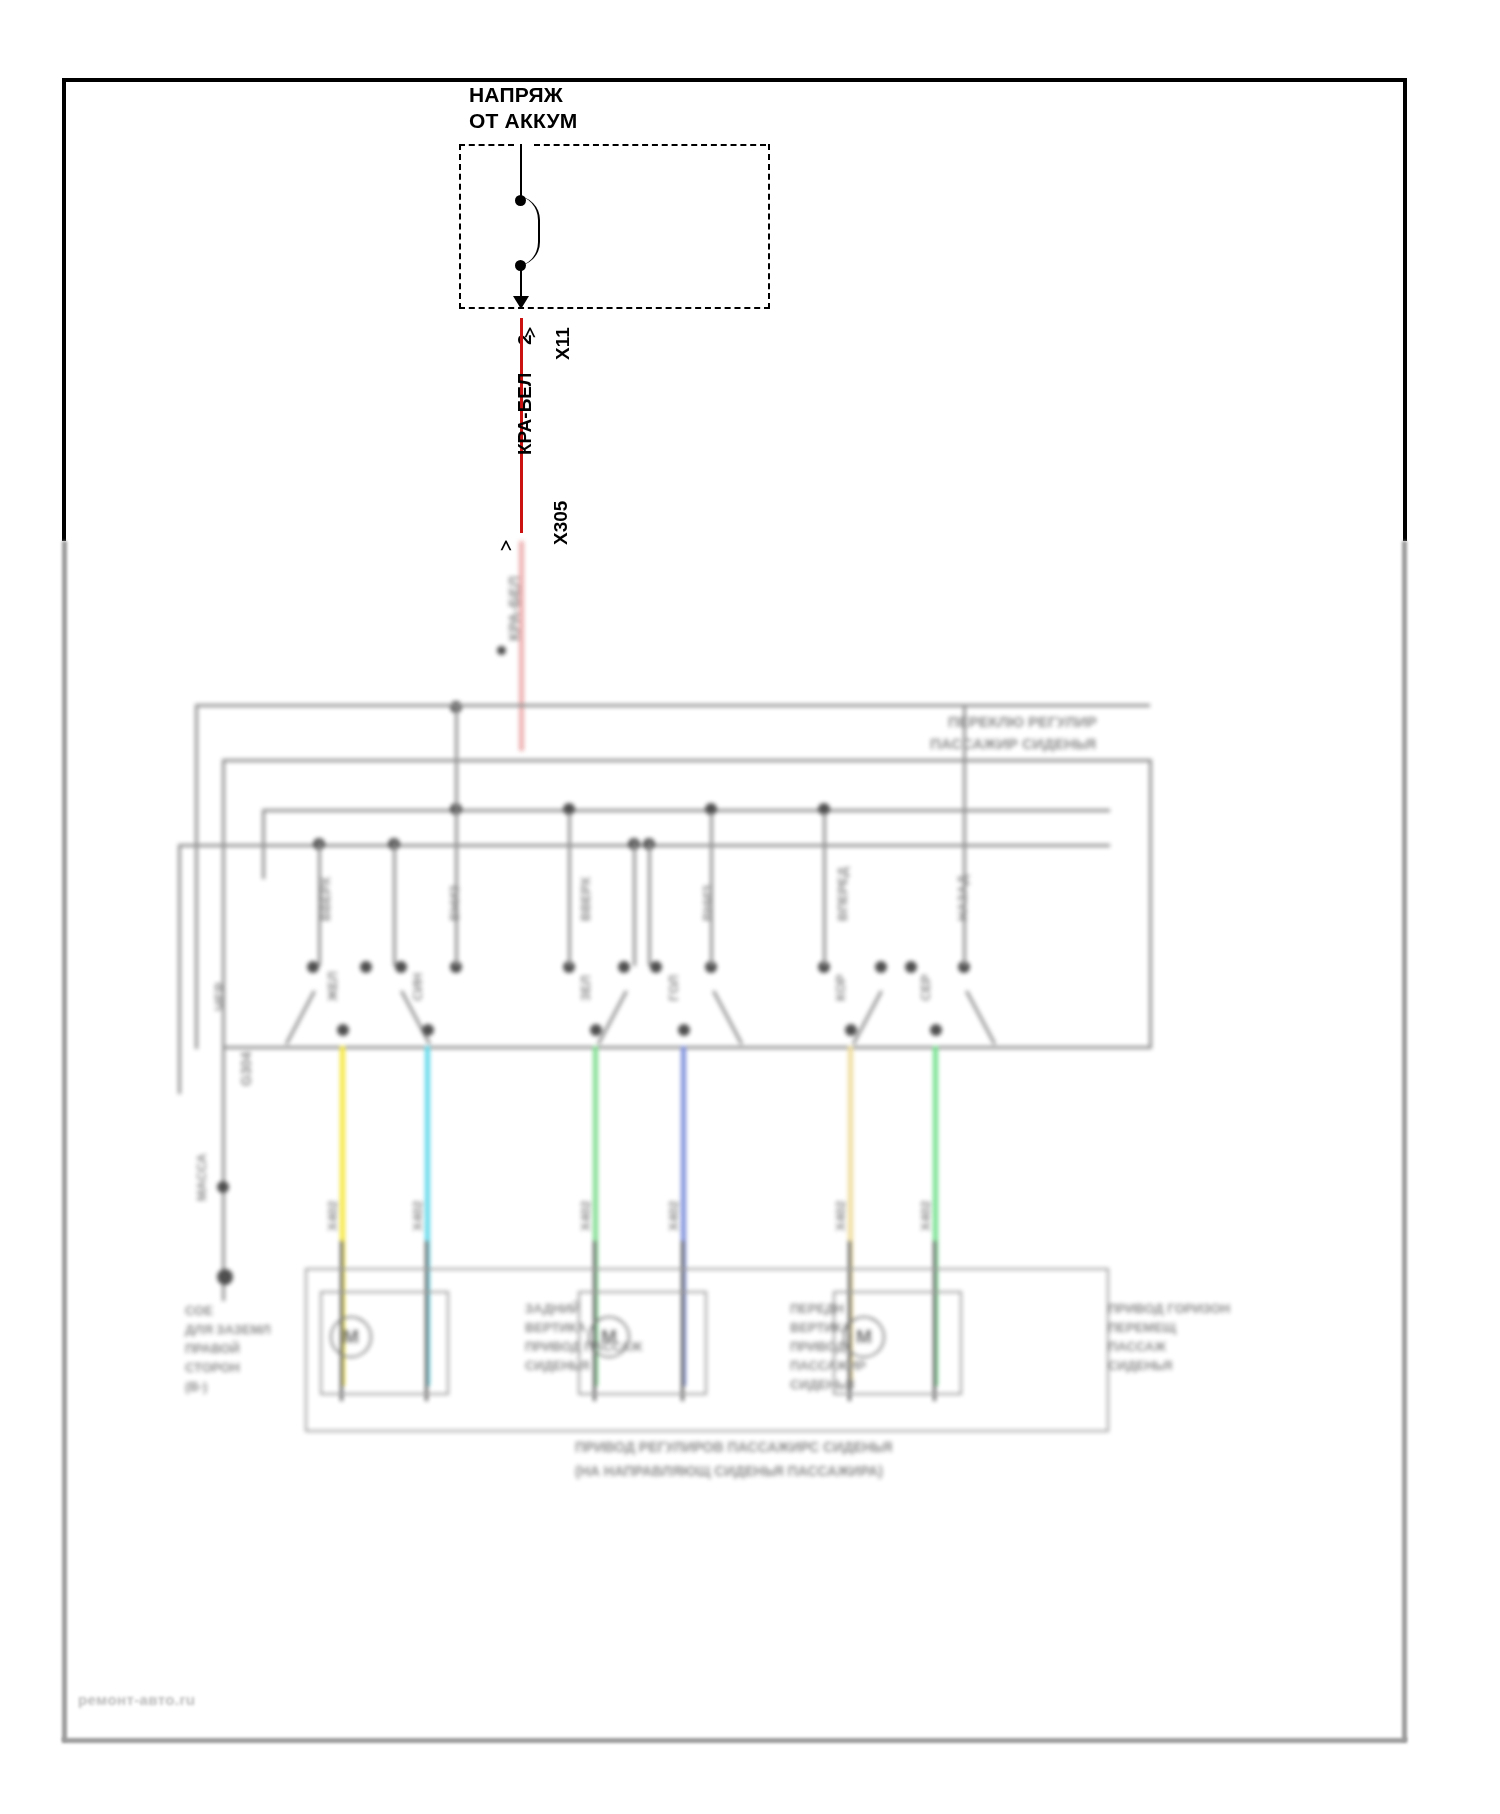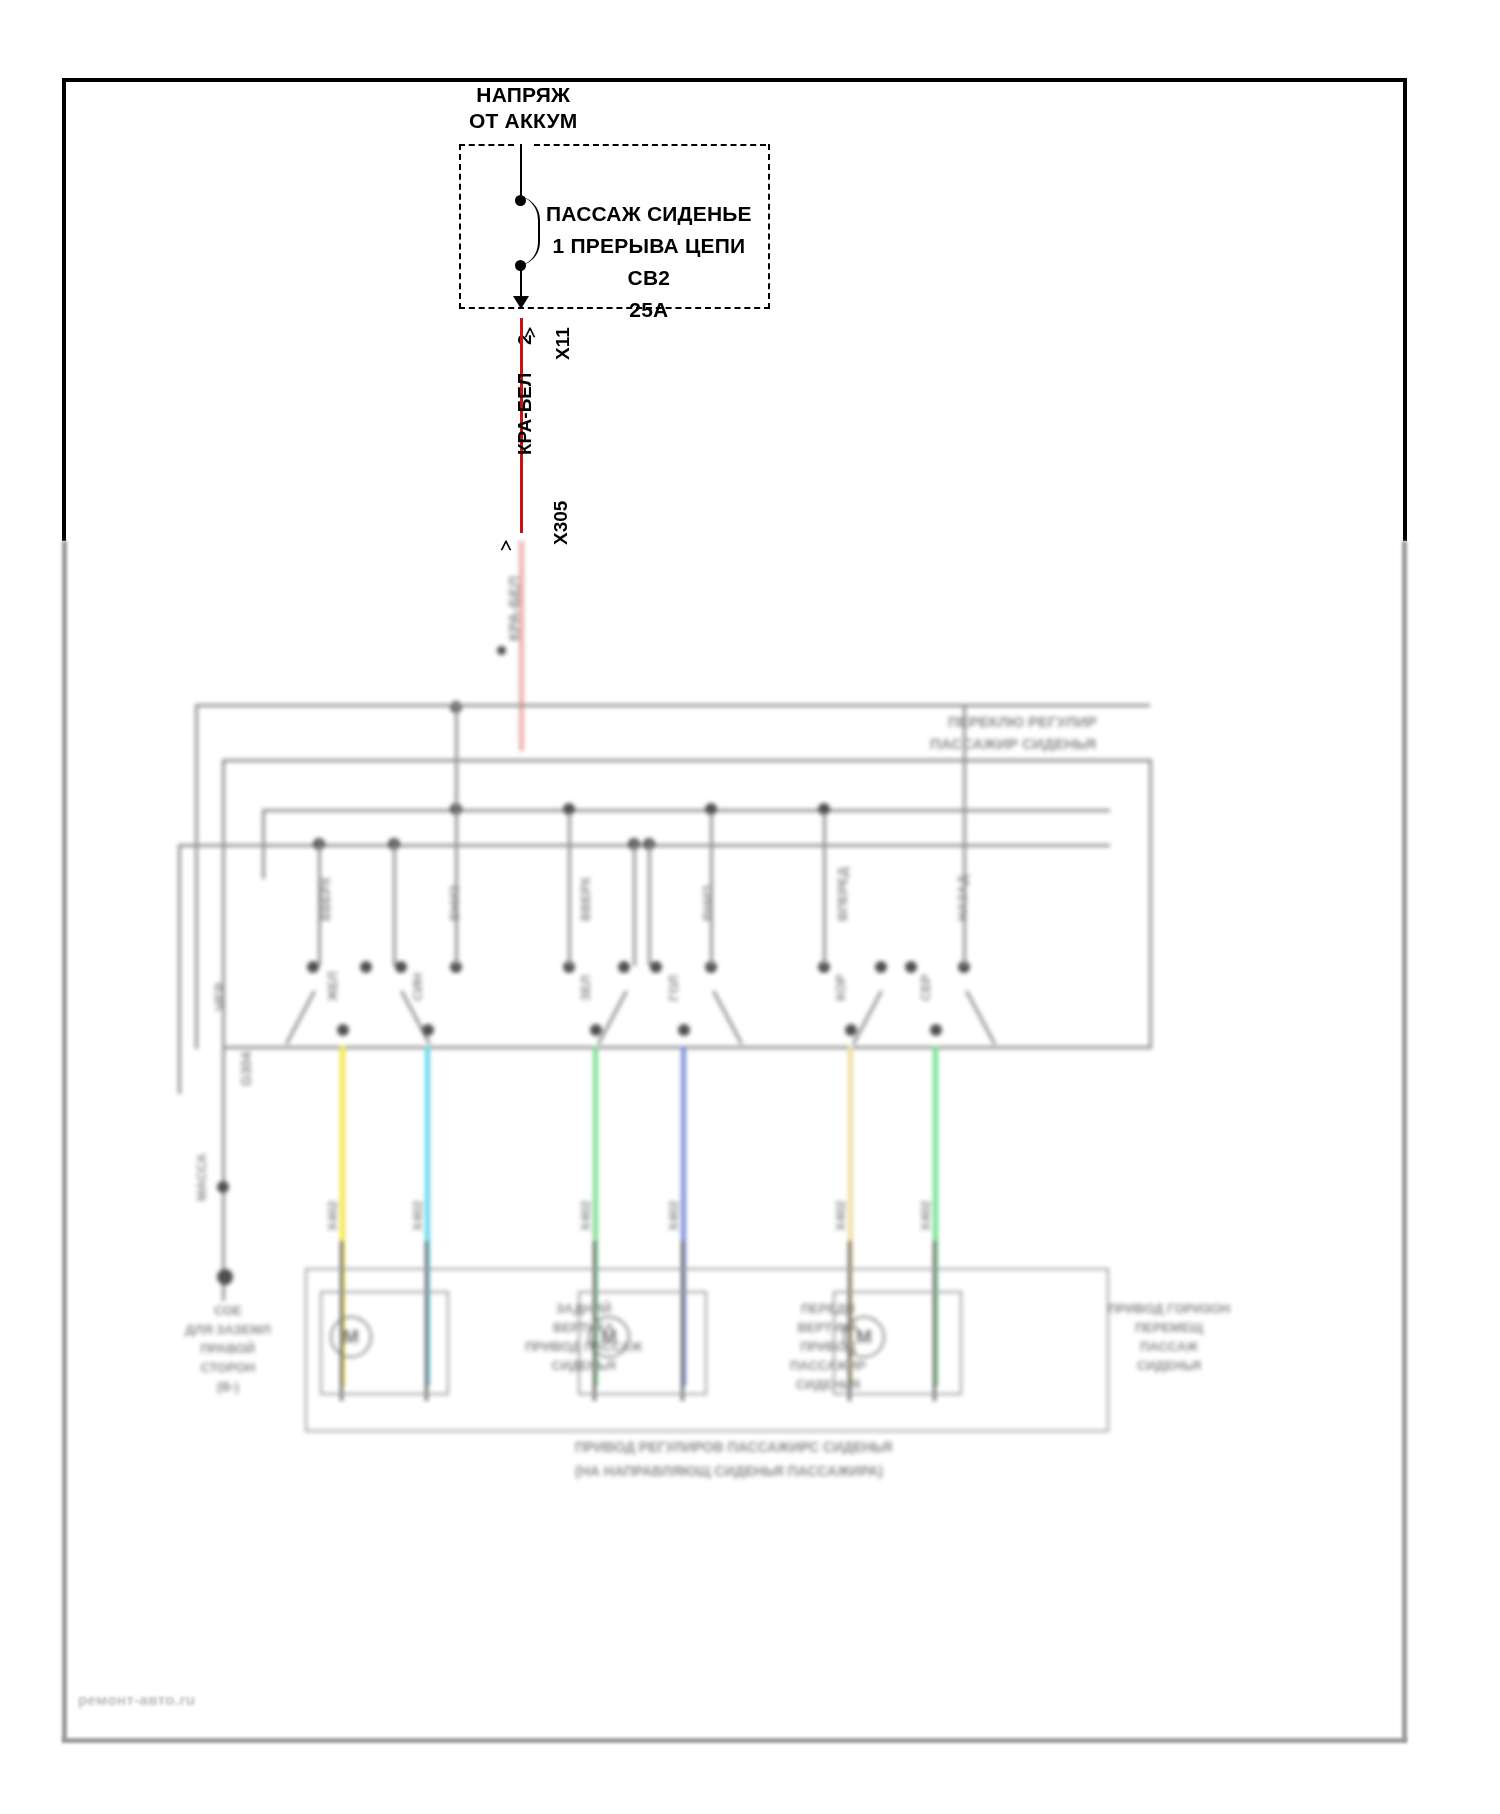"НАПРЯЖ" .page { text-align: center -> none }
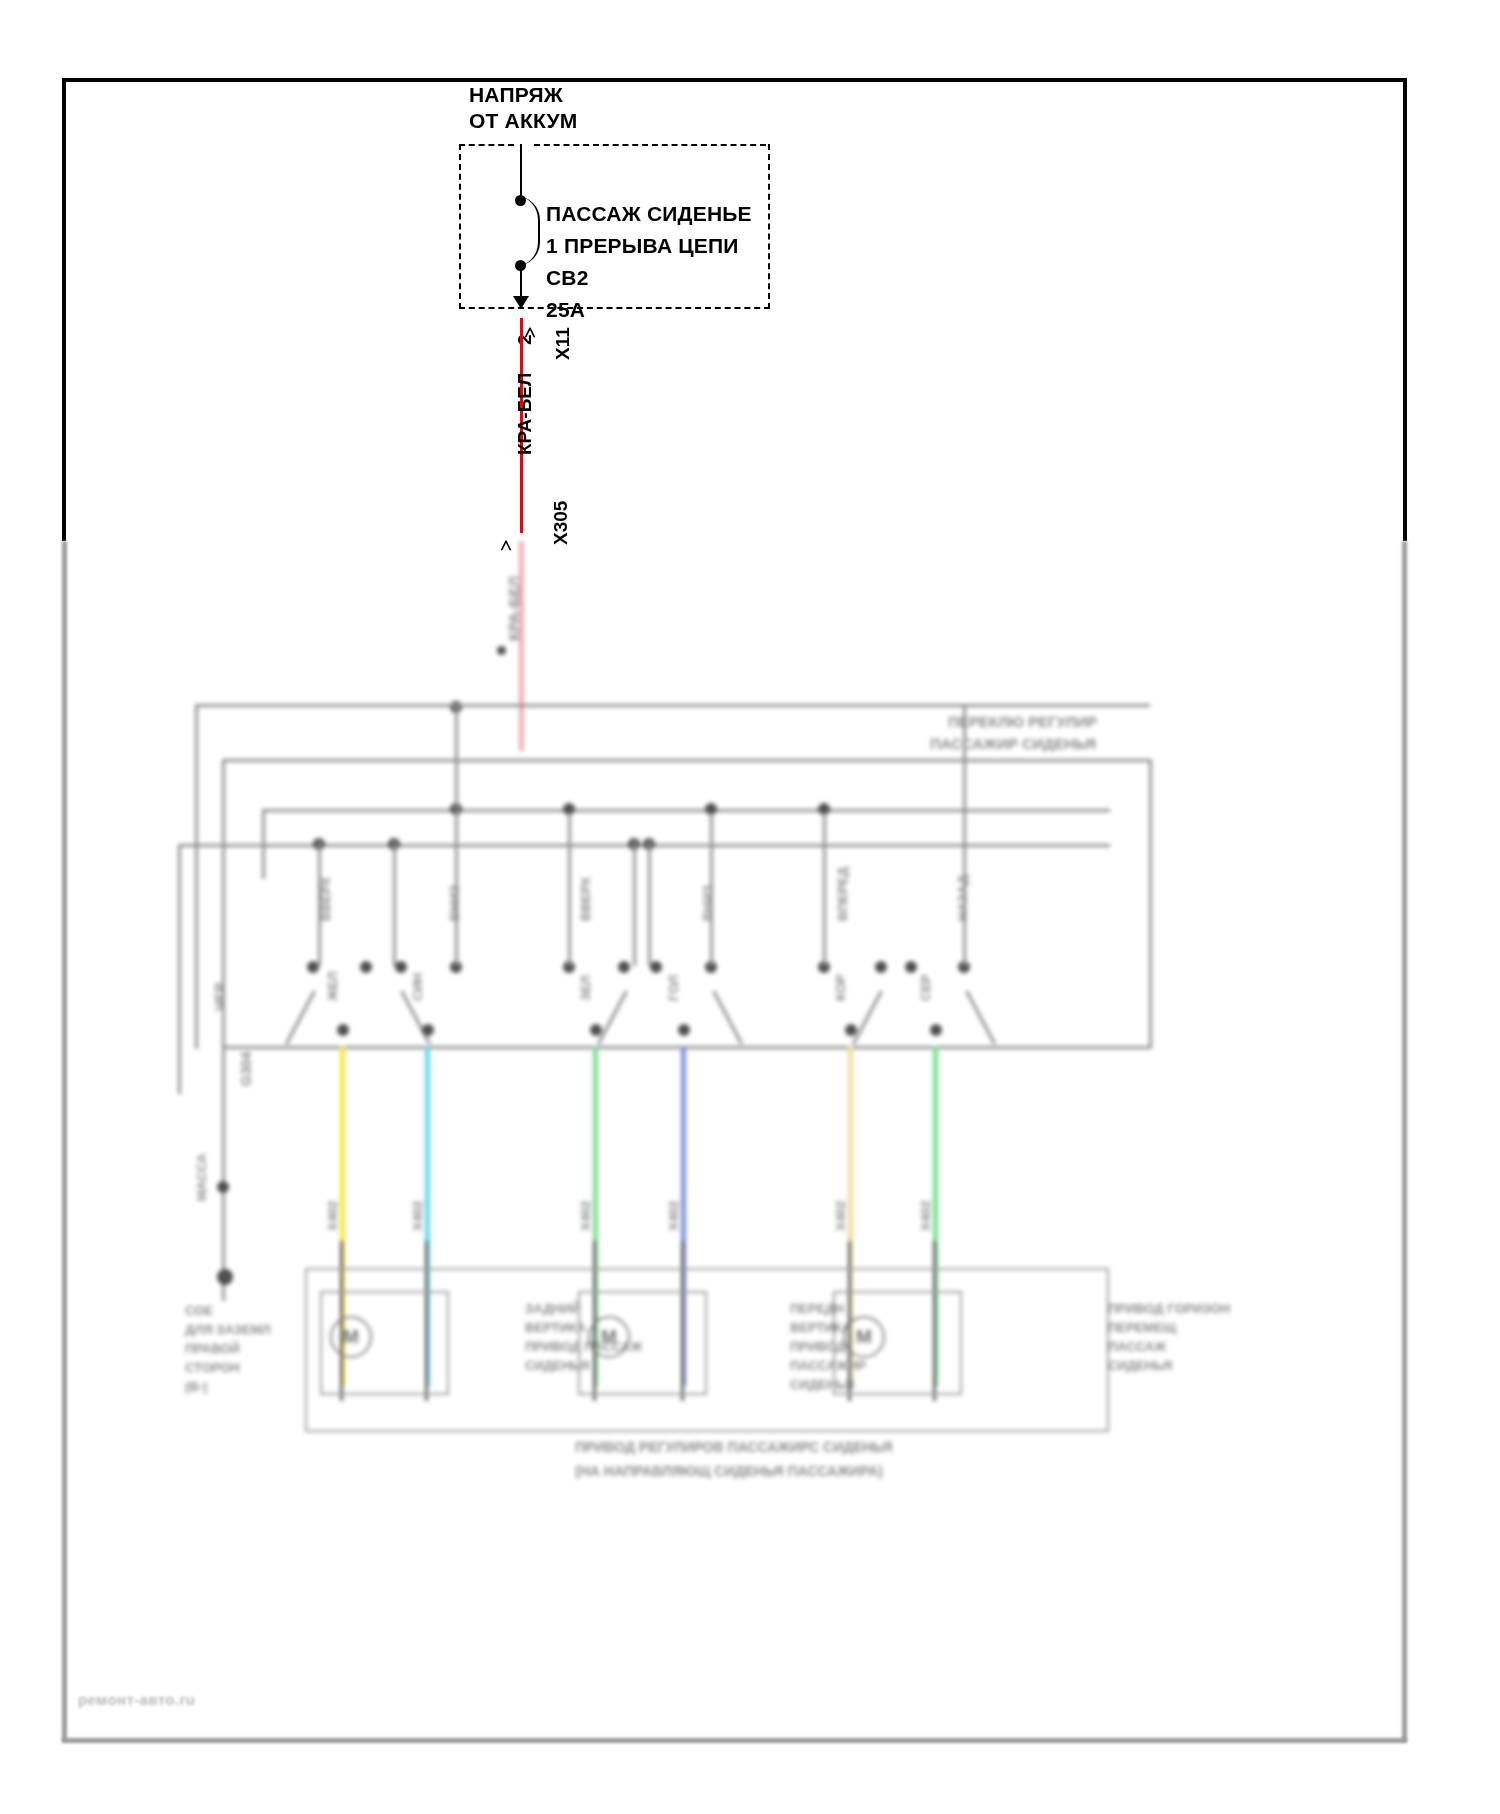"ПАССАЖ СИДЕНЬЕ" div.t { html: <div>ПАССАЖ СИДЕНЬЕ 1 ПРЕРЫВА ЦЕПИ CB2 25A</div> -> none }
